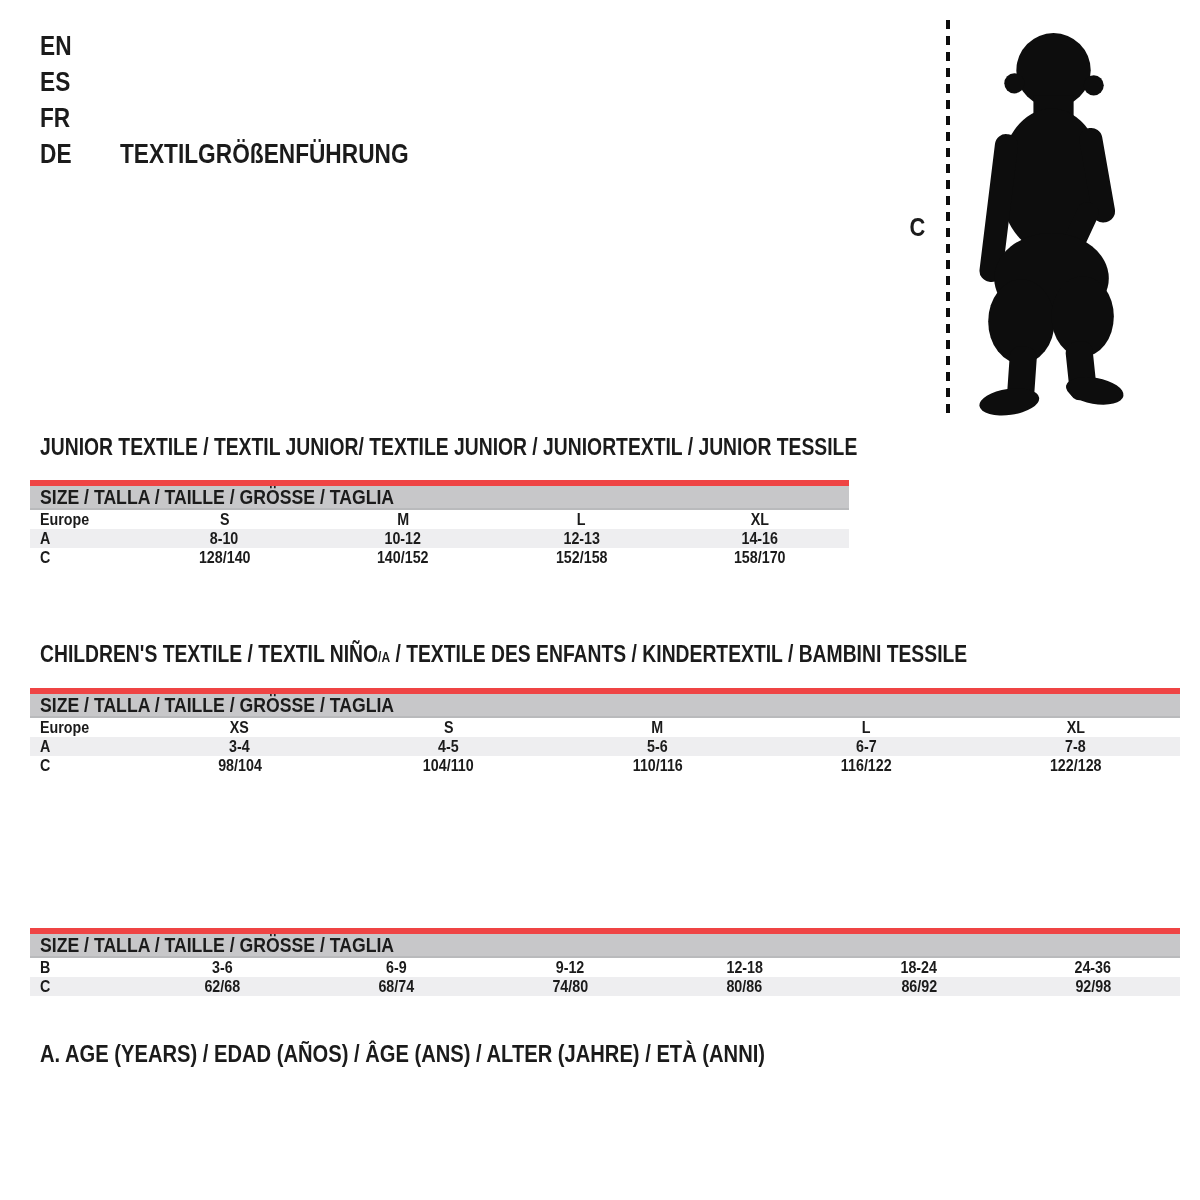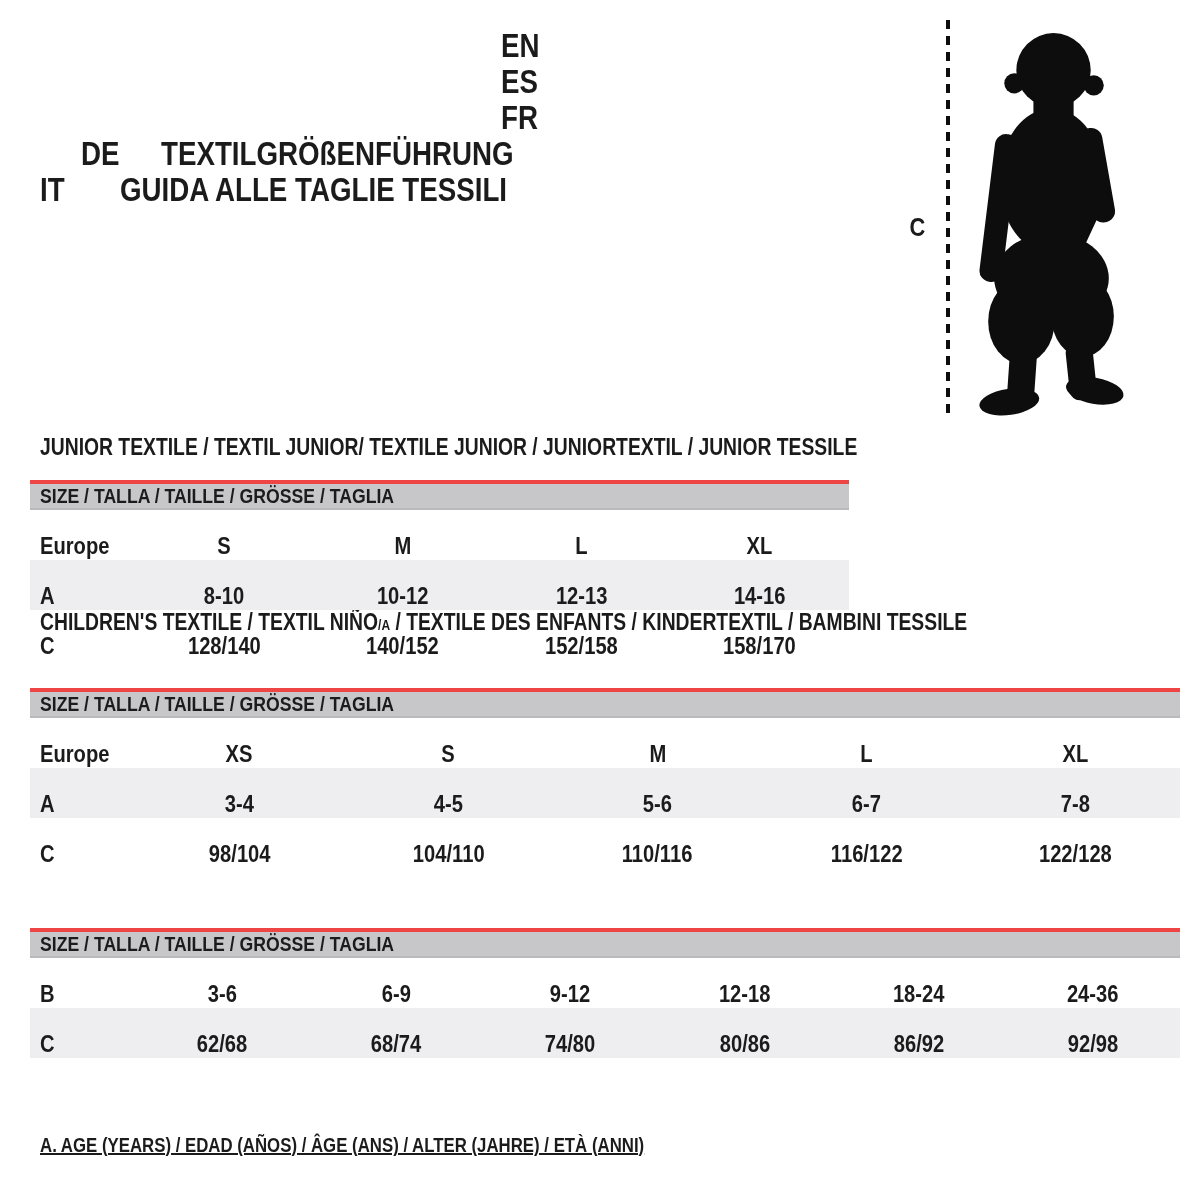"EN" .lang-row { font-size: 33px -> 27px; justify-content: flex-end -> none }
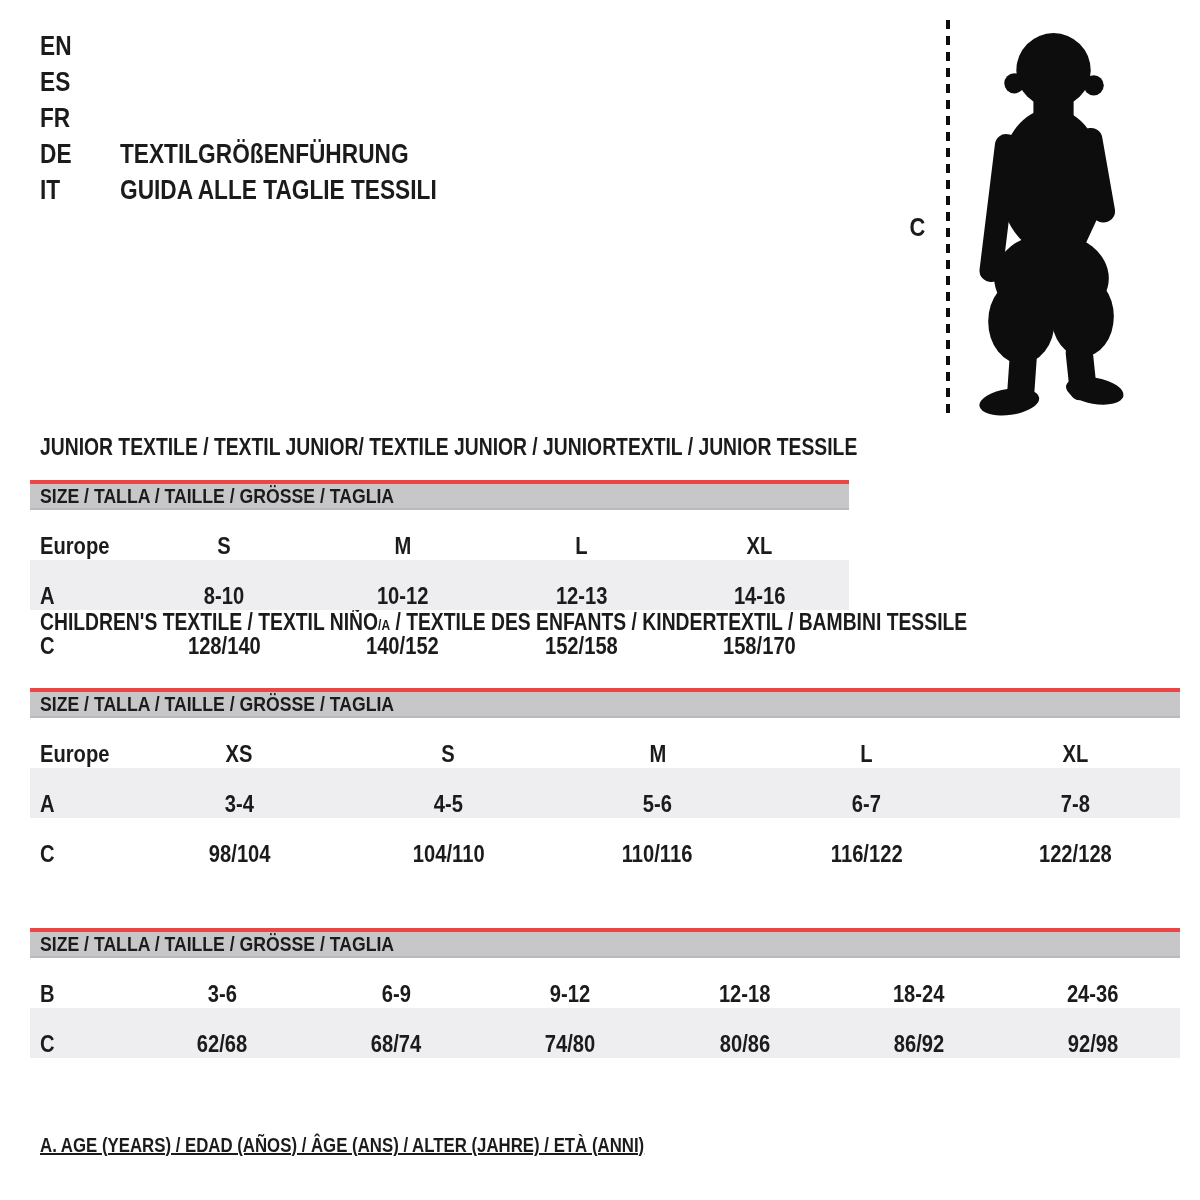"IT" div.lang-row { html: <div> <span><span>IT</span></span> <span><span>GUIDA ALLE TAGLIE TESSILI</span></span> </div> -> none }
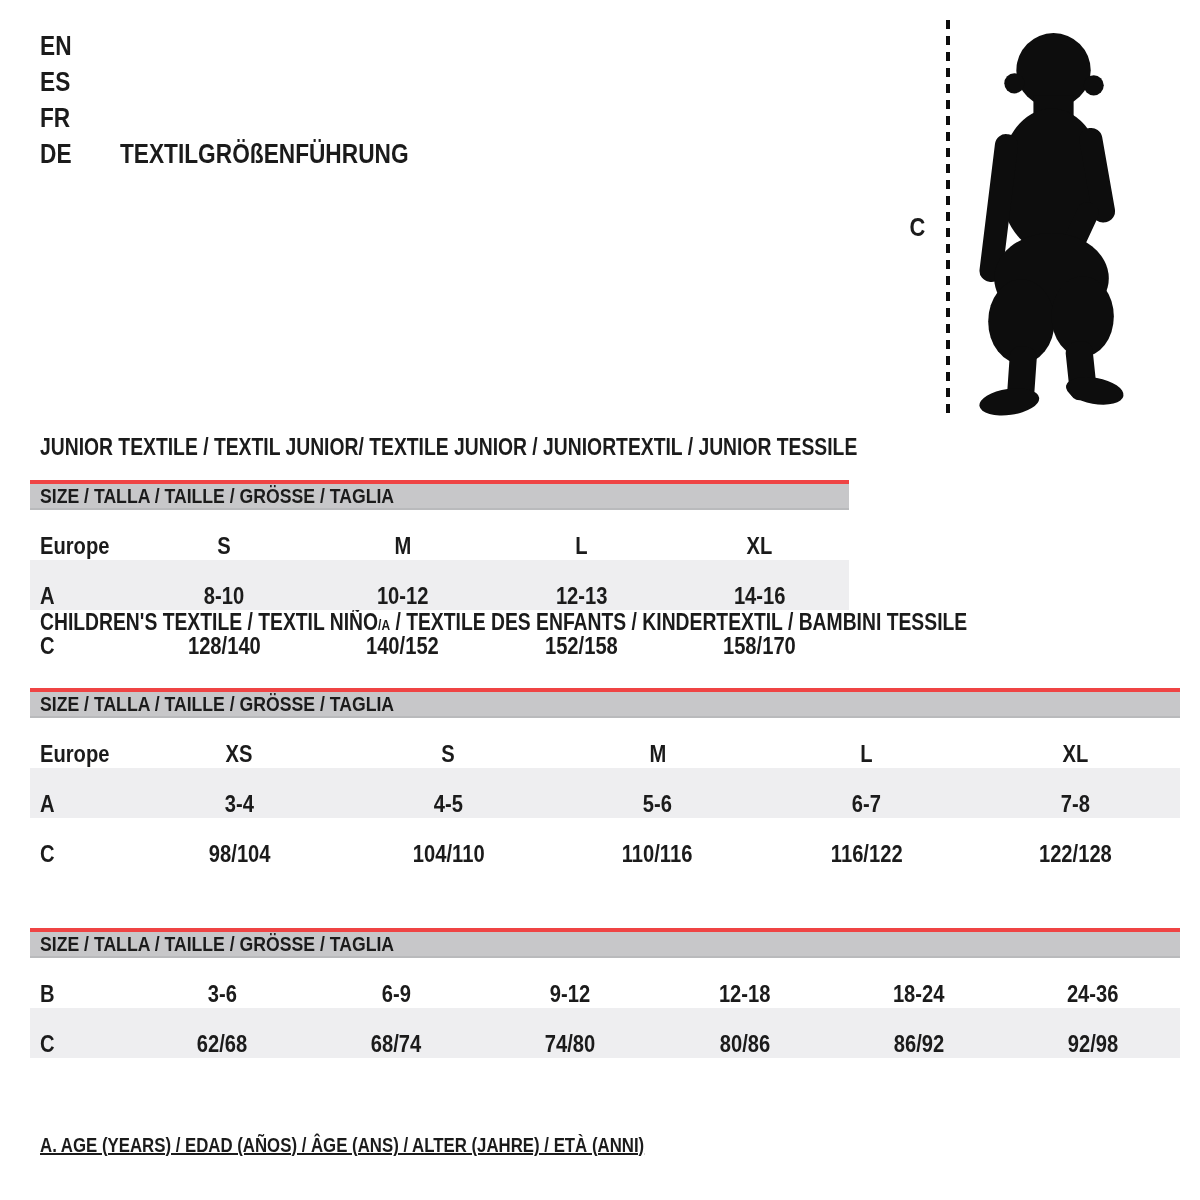"SIZE / TALLA / TAILLE" .t-bar { border-top: 4px solid #ef4444 -> 6px solid #ef4444 }
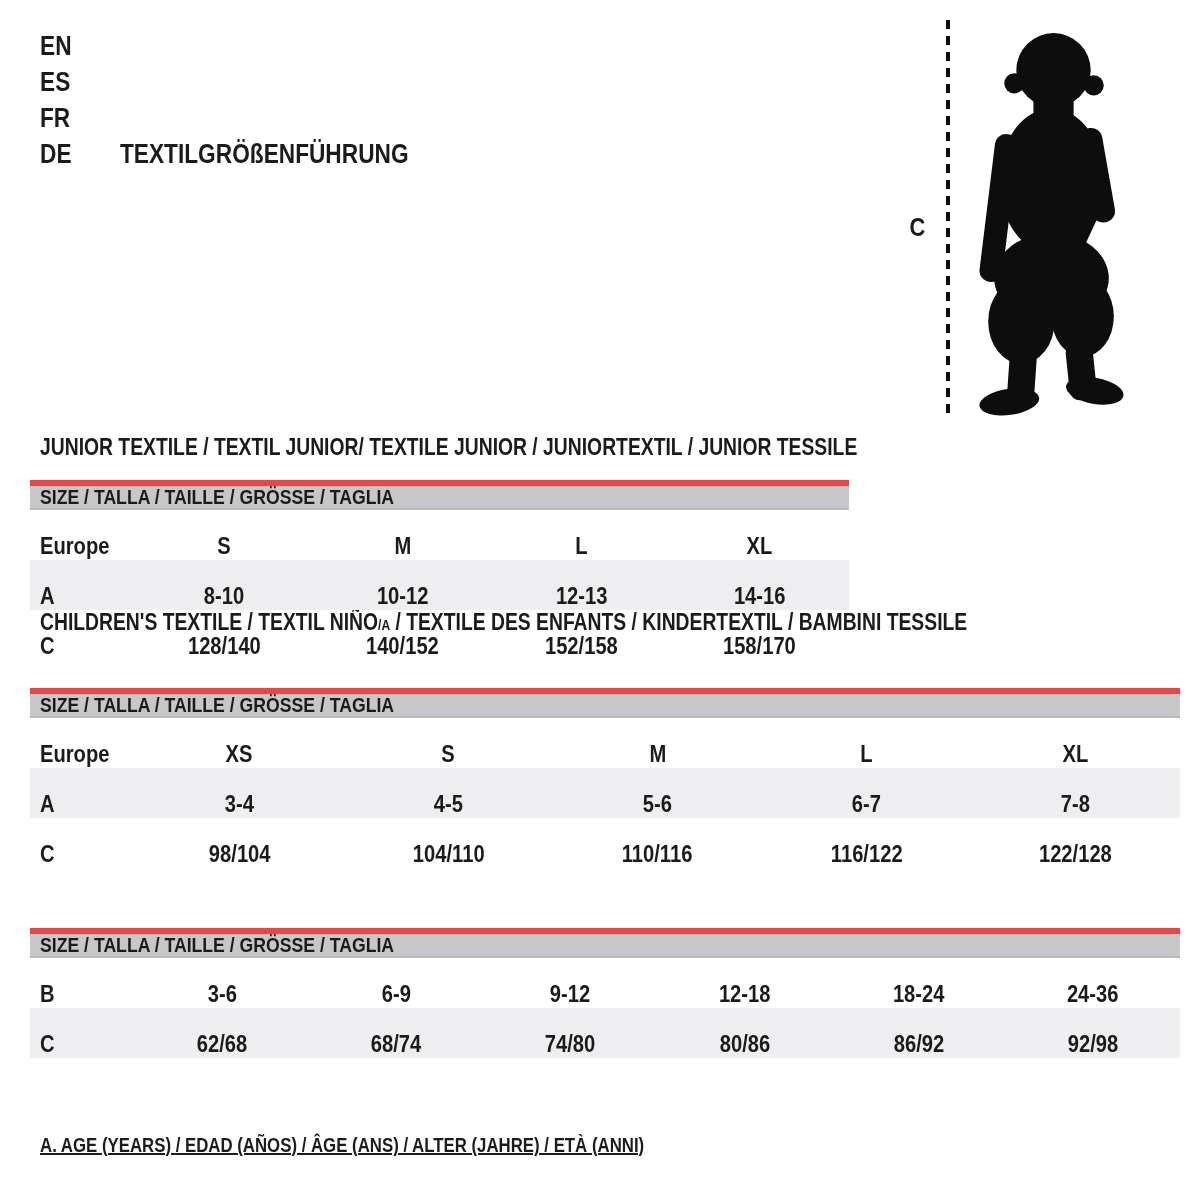"Europe" .t-row { align-items: flex-end -> center; font-size: 24px -> 17px; height: 50px -> 19px }
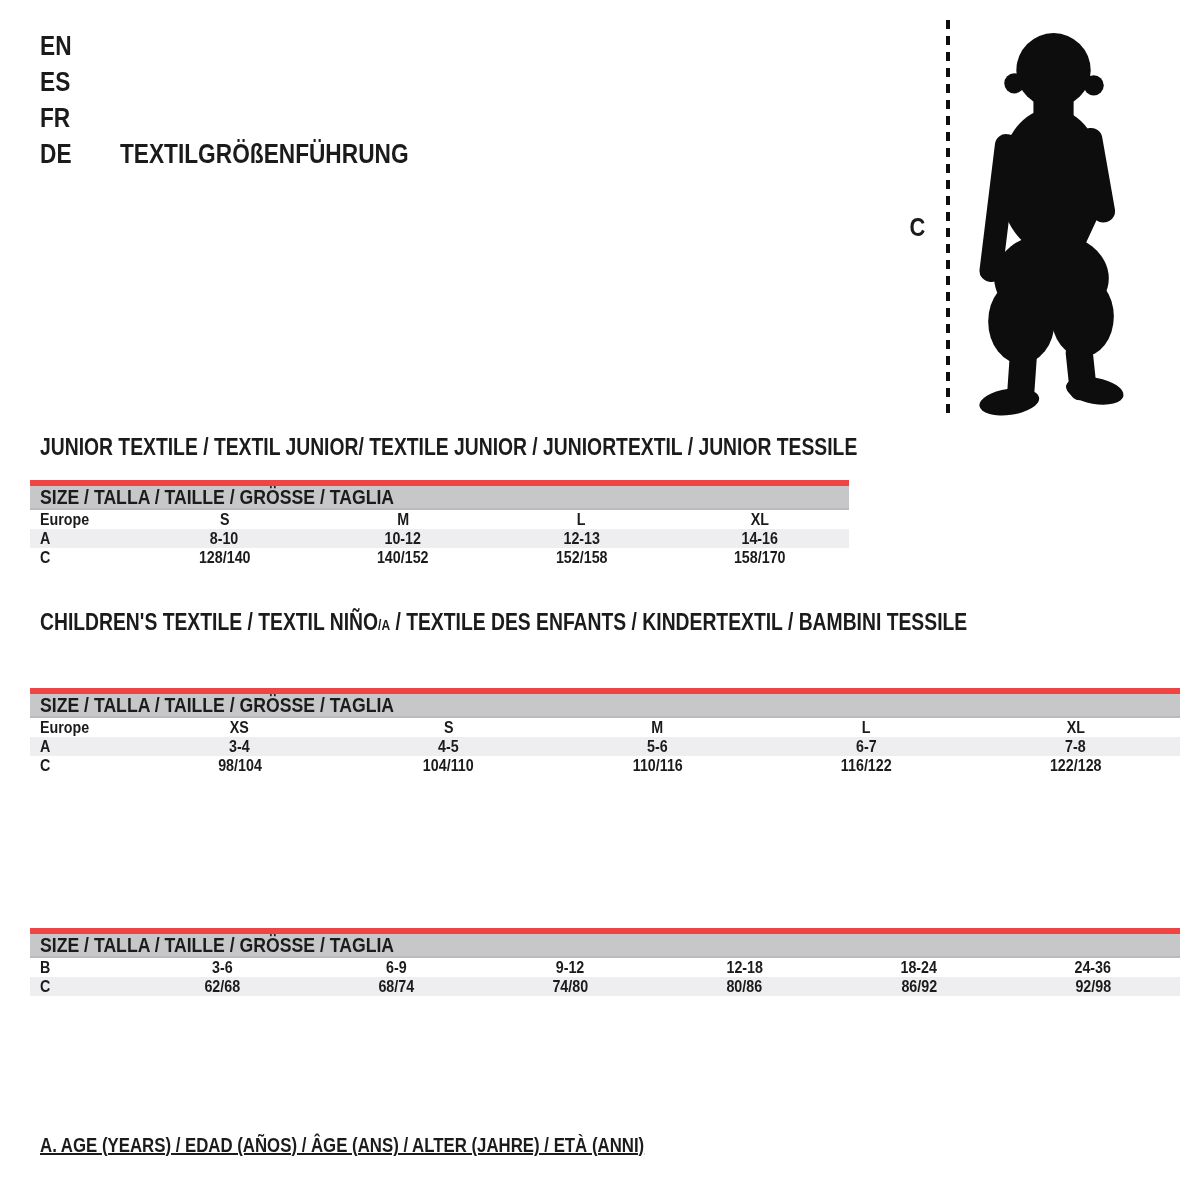"CHILDREN'S TEXTILE / TEXTIL NIÑO/A" #title-1 { top: 605px -> 637px }
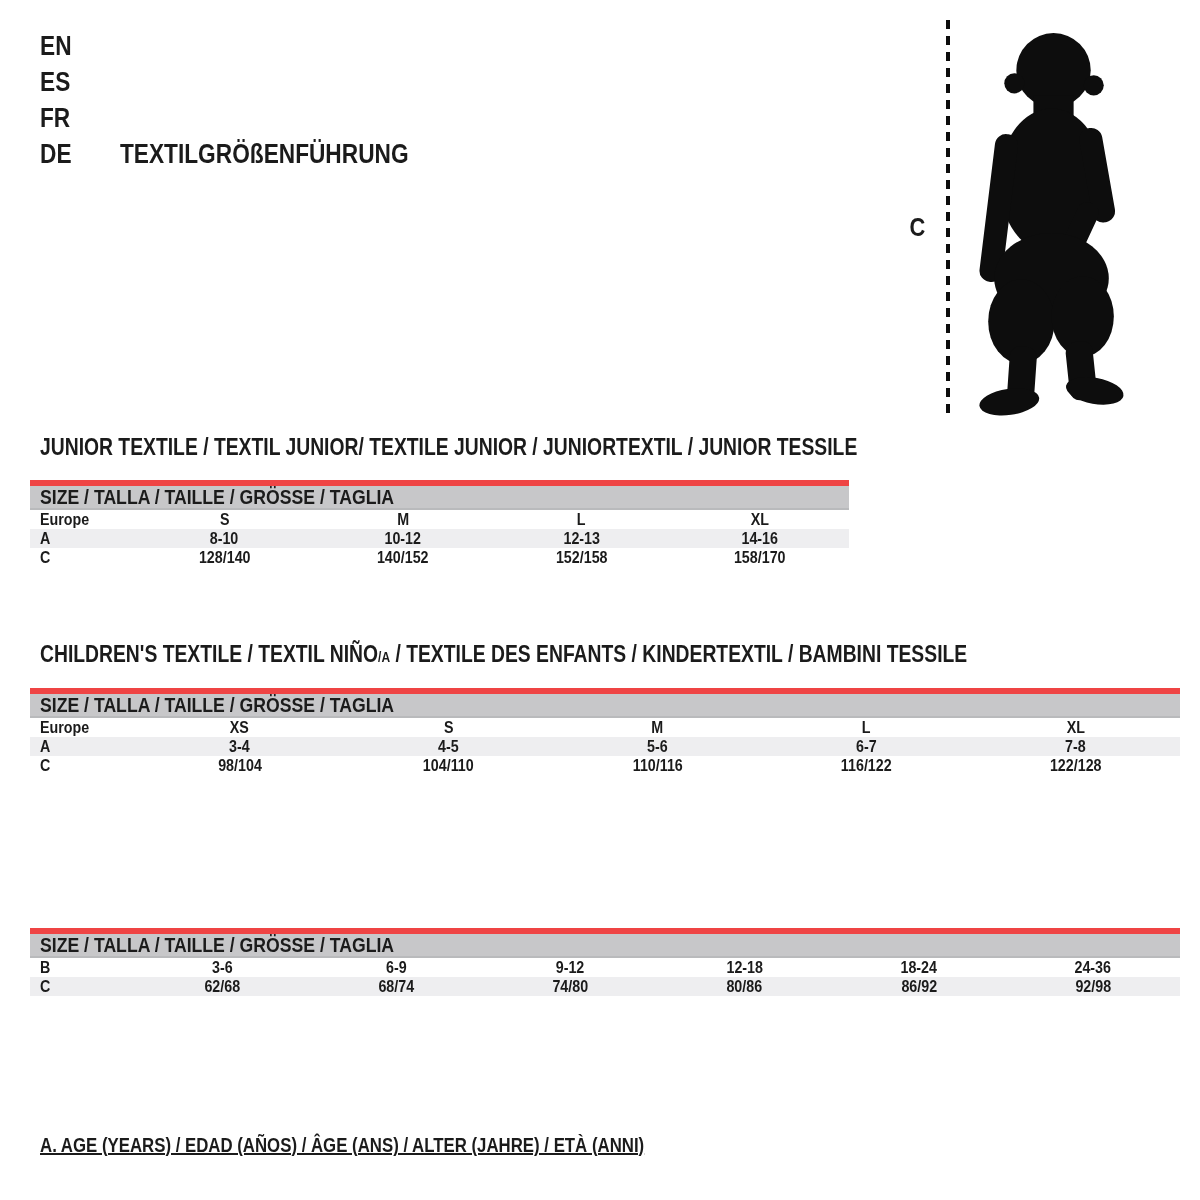"A. AGE (YEARS) / EDAD" .legend { font-size: 20px -> 24px; text-decoration: underline -> none; top: 1128px -> 1036px }
